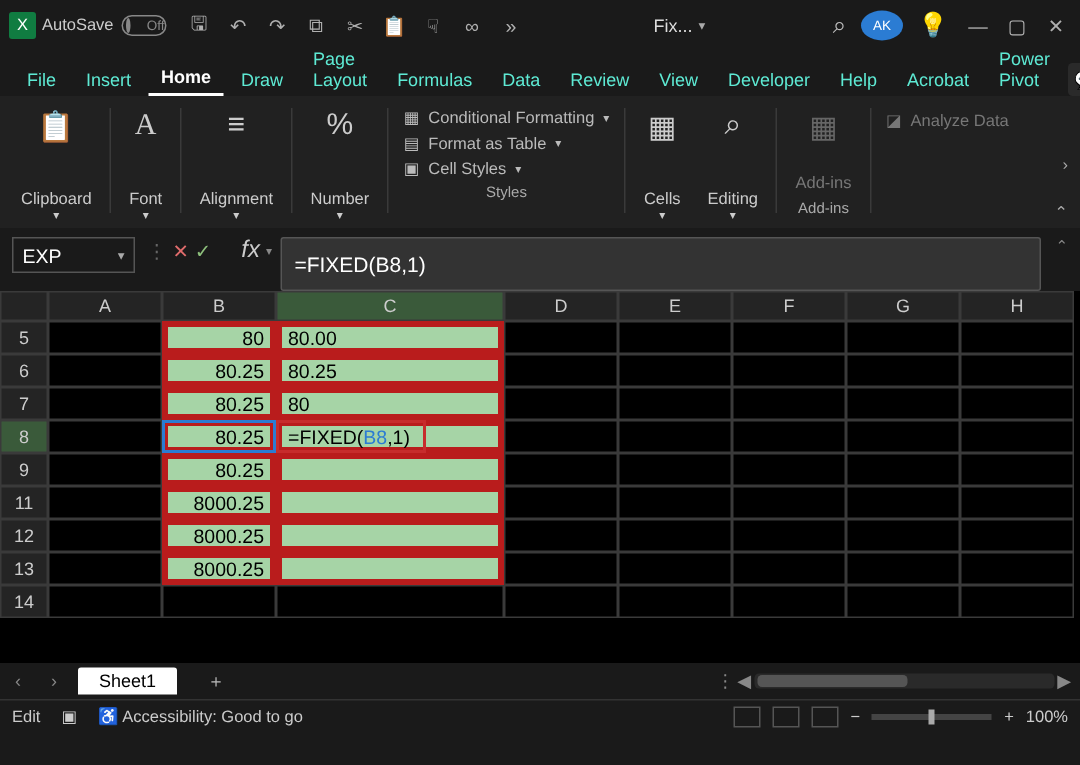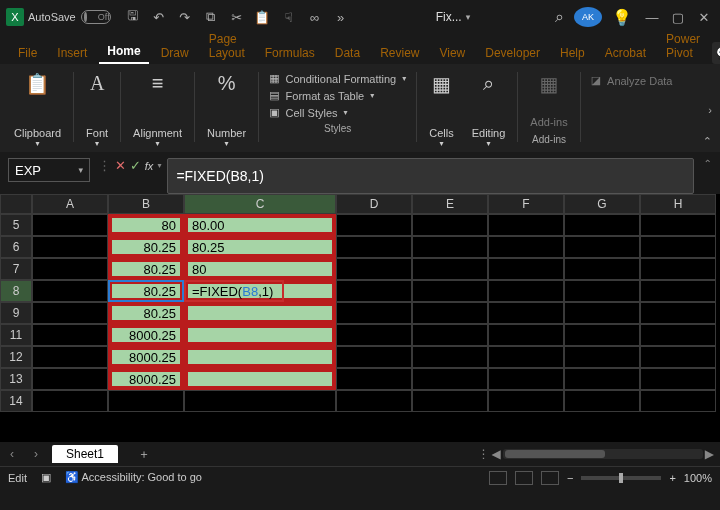"Page Layout" .menubar .tab { color: #a16207 -> #5eead4 }
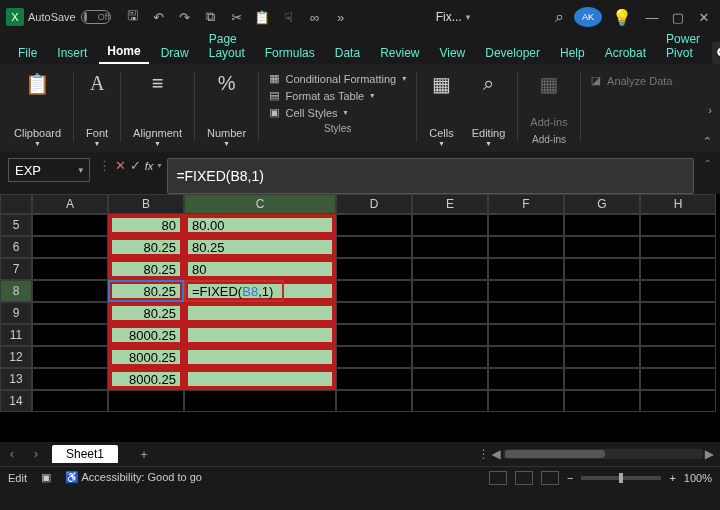"fx" .fxgroup .fx { font-size: 11px -> 16px; margin-left: none -> 16px }
